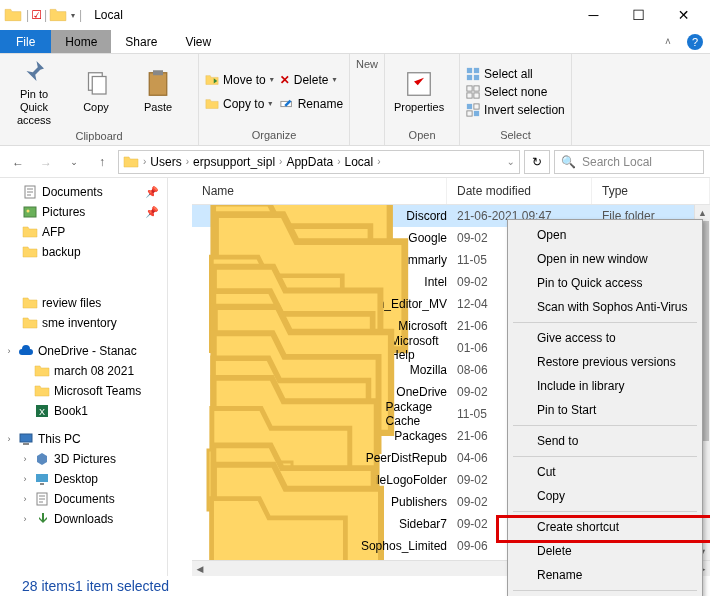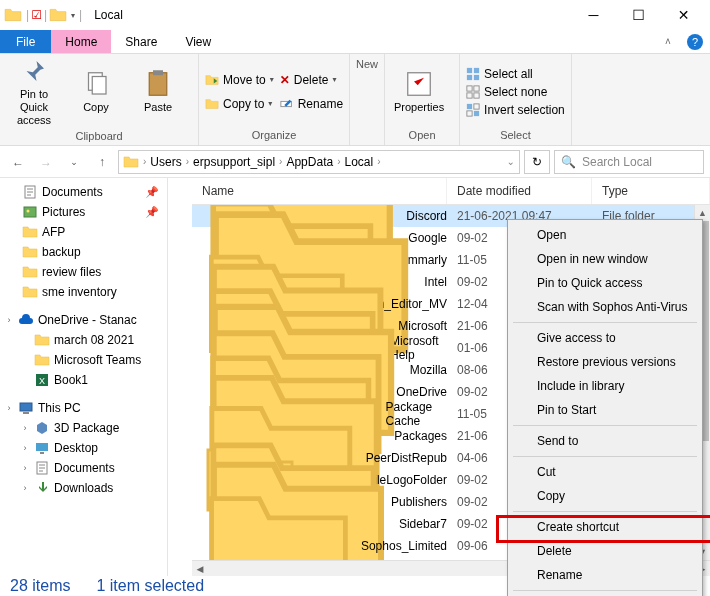"Home" .menubar .tab.active { background: #f9a8d4 -> #a3a3a3 }
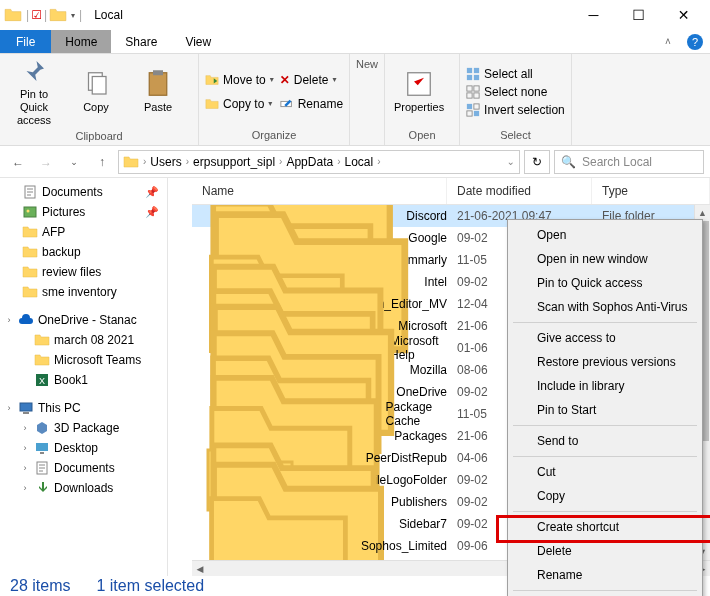"review files" div.nav-item { margin-top: none -> 31px }
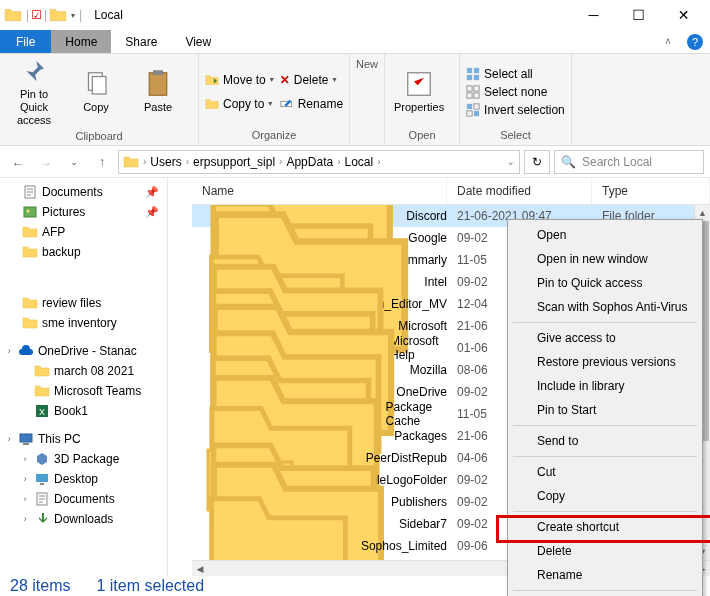"3D Package" span { text: Package -> Pictures }
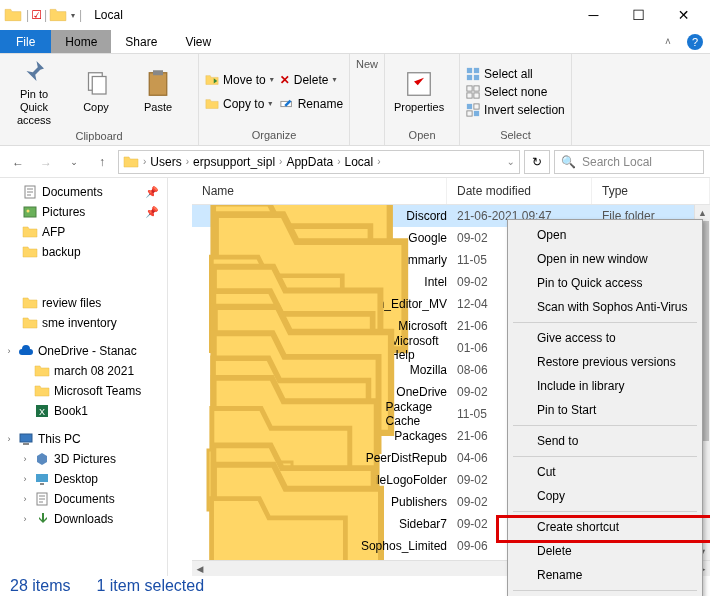"28 items" .statusbar { font-size: 16px -> 14px; gap: 26px -> 0; margin-left: none -> 12px }
